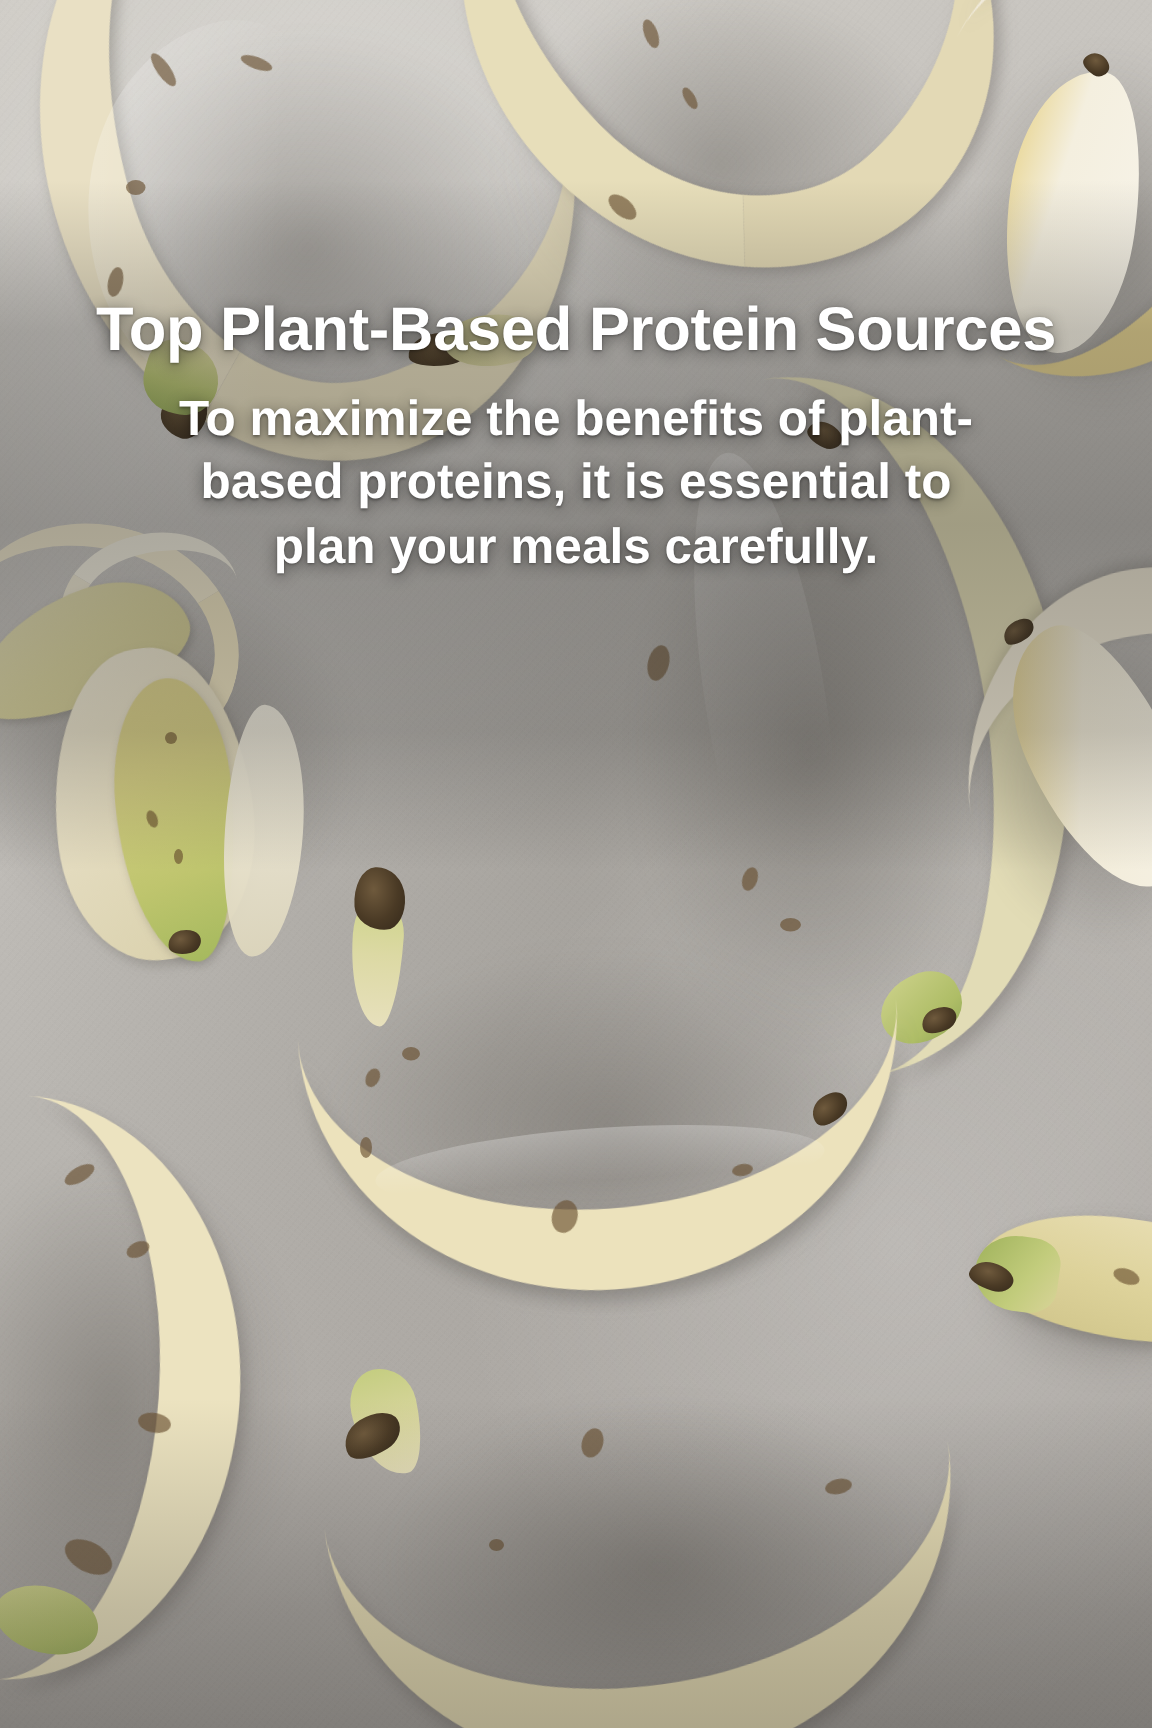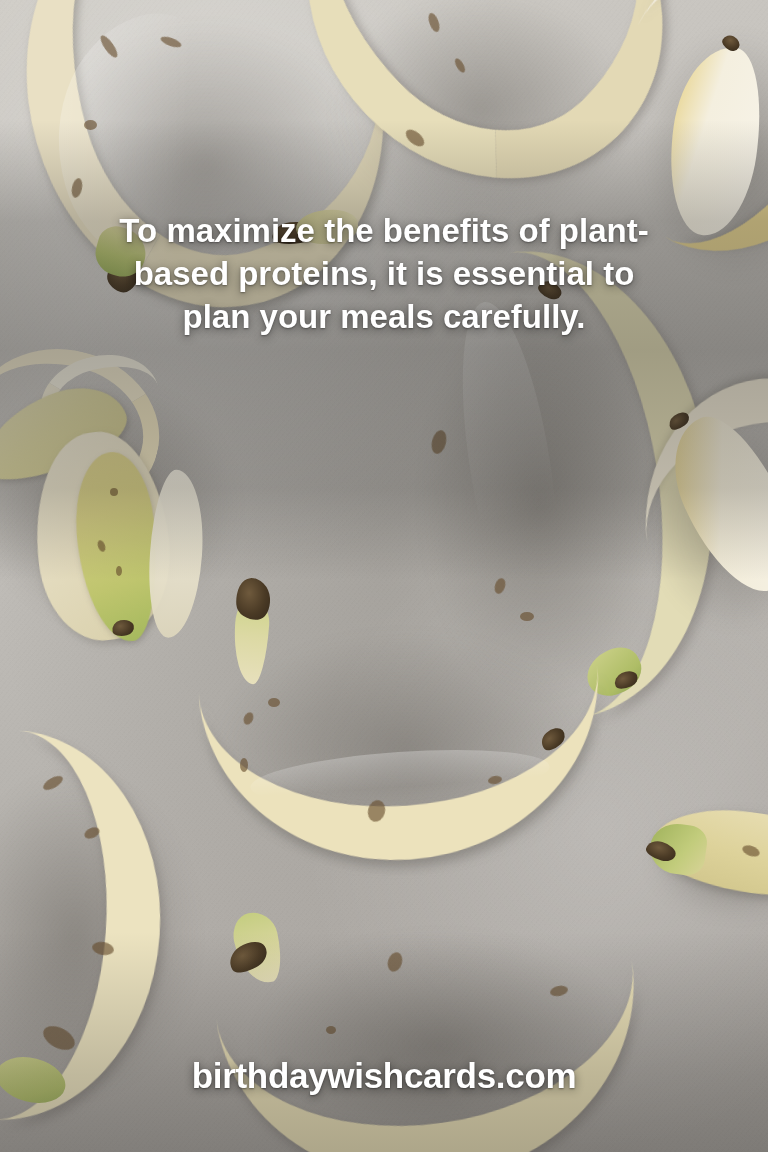"Top Plant-Based Protein Sources" h1.headline { html: none -> <h1>Top Plant-Based Protein Sources</h1> }
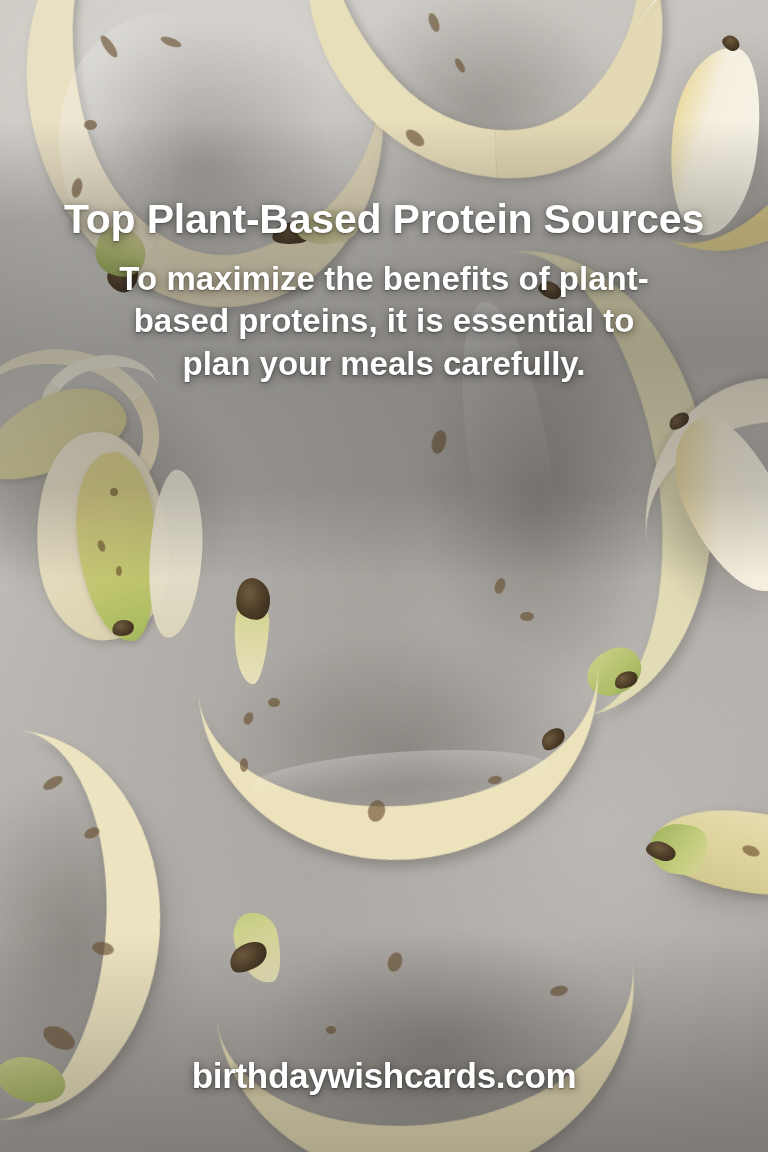"birthdaywishcards.com" div.footer { html: <div> <span>birthdaywishcards.com</span> </div> -> none }
